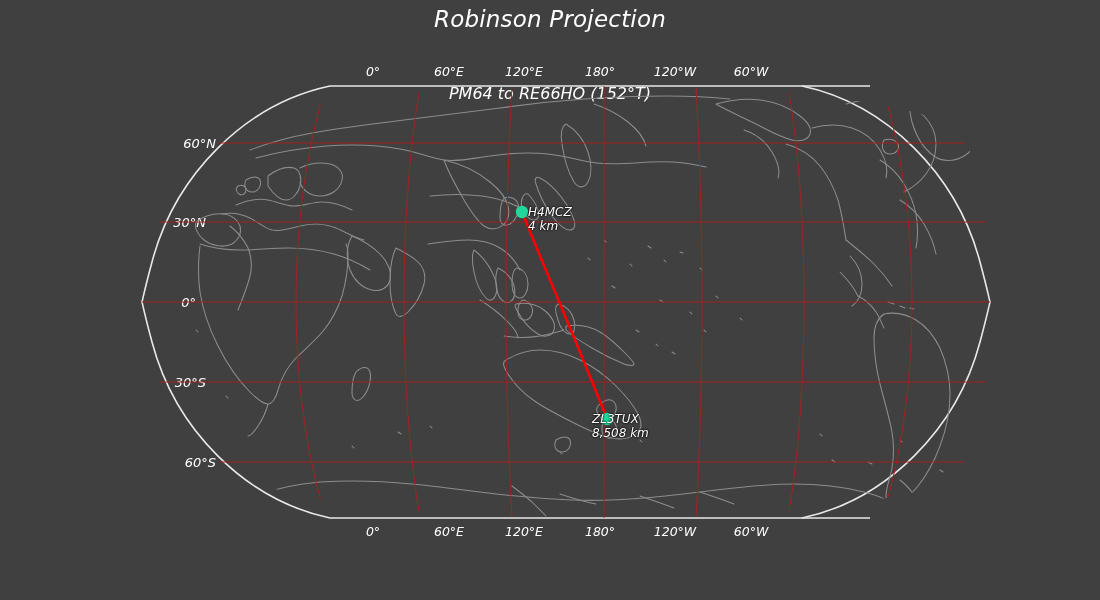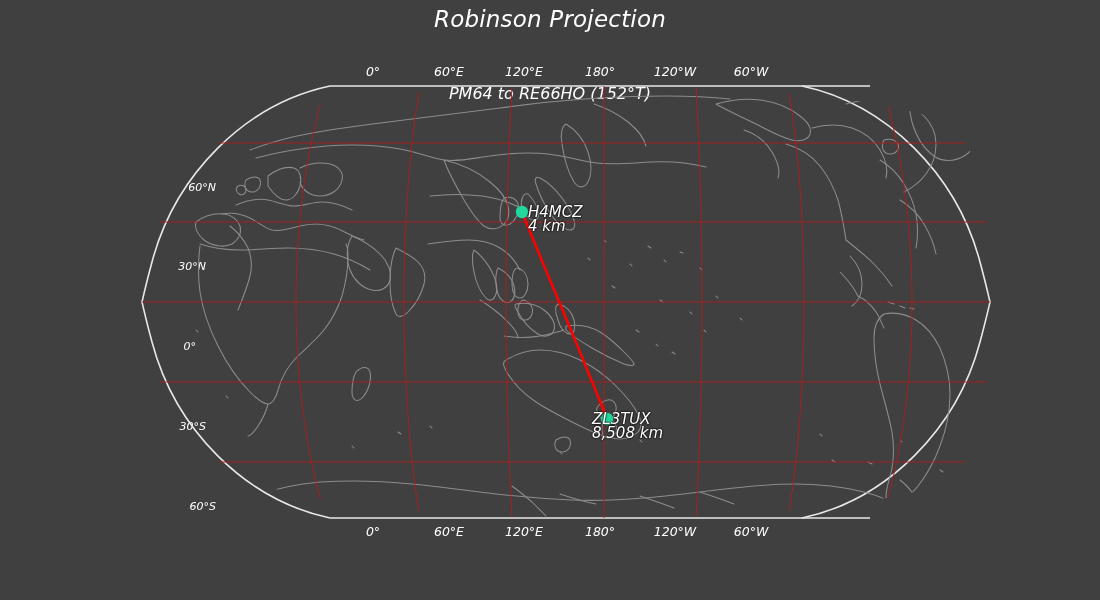"60°N" .lat-label { font-size: 11px -> 13px; margin-top: 44px -> none }
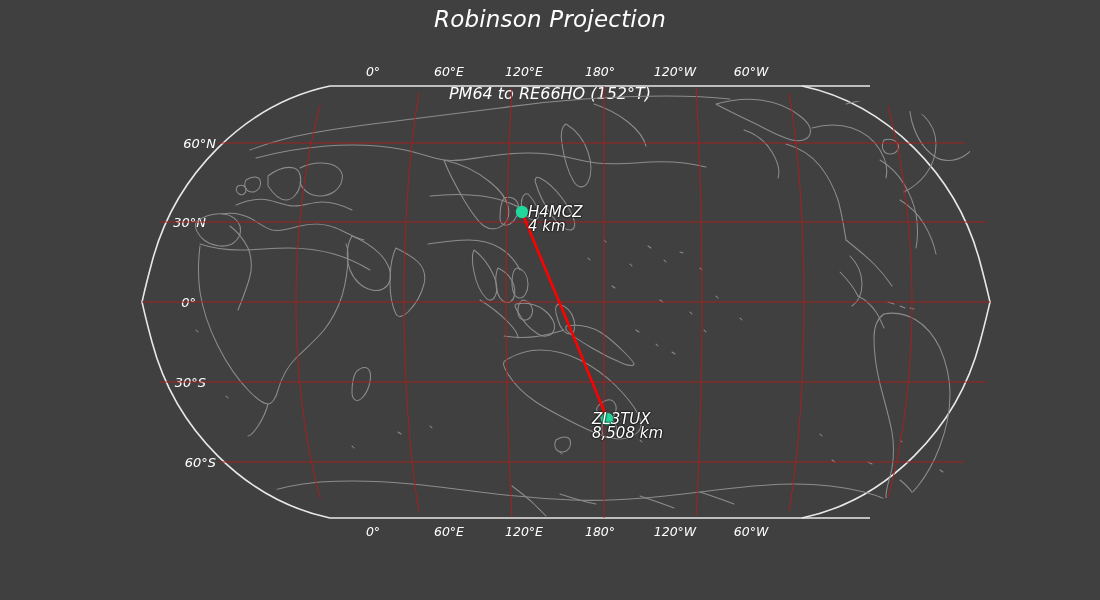"H4MCZ" .station-label { font-size: 15px -> 12px }
